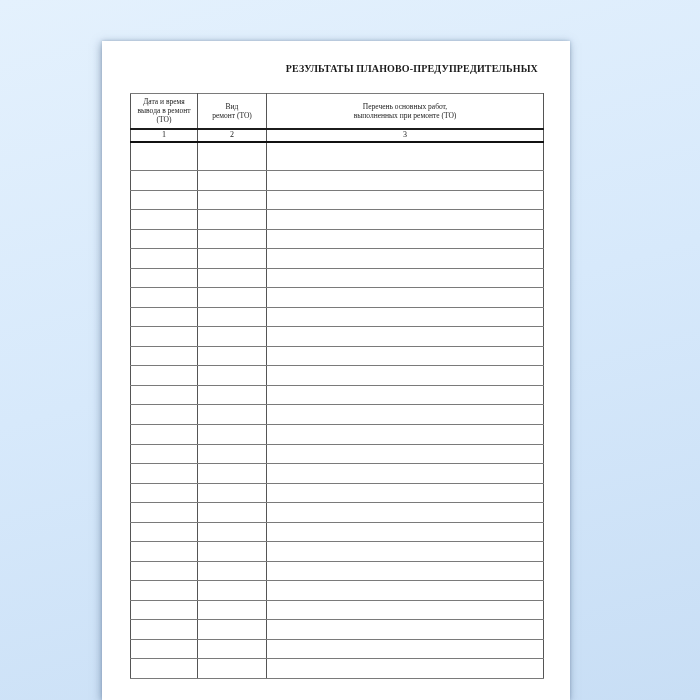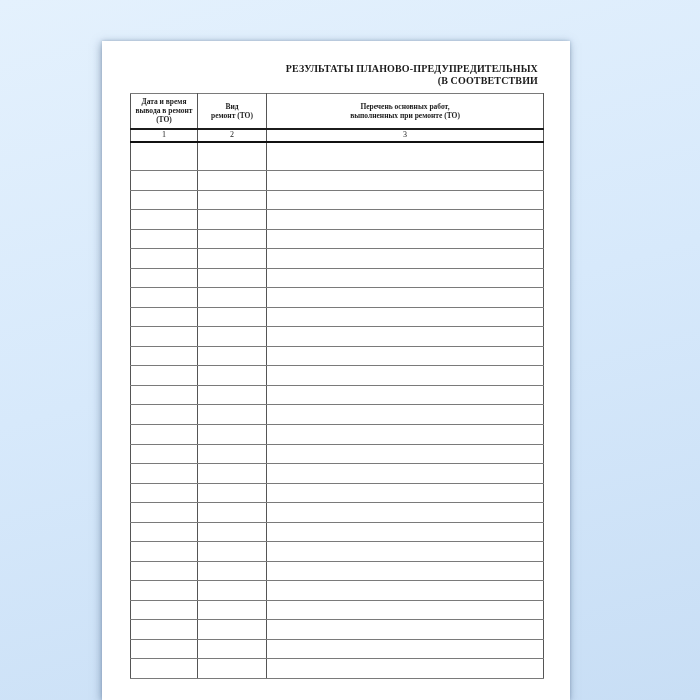"(В СООТВЕТСТВИИ" div.title-line { html: <div>(В СООТВЕТСТВИИ</div> -> none }
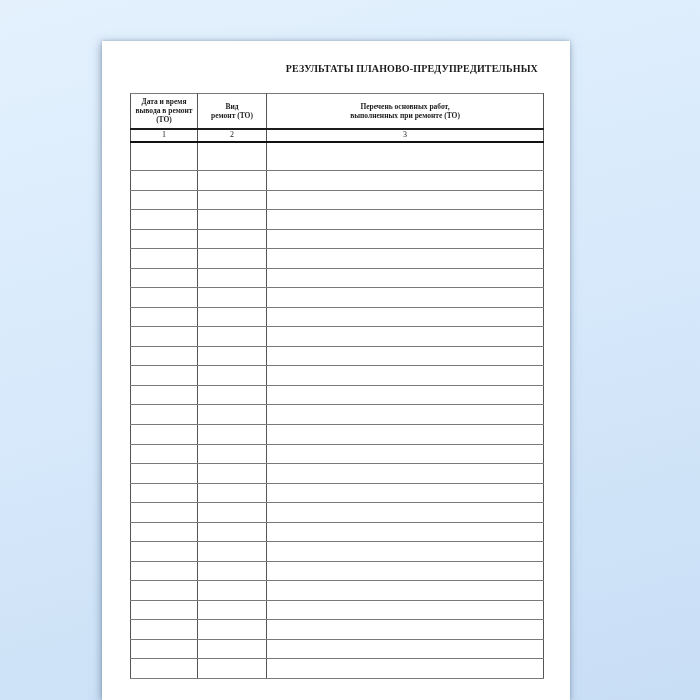"Дата и время" .head-row th { font-weight: bold -> normal }
